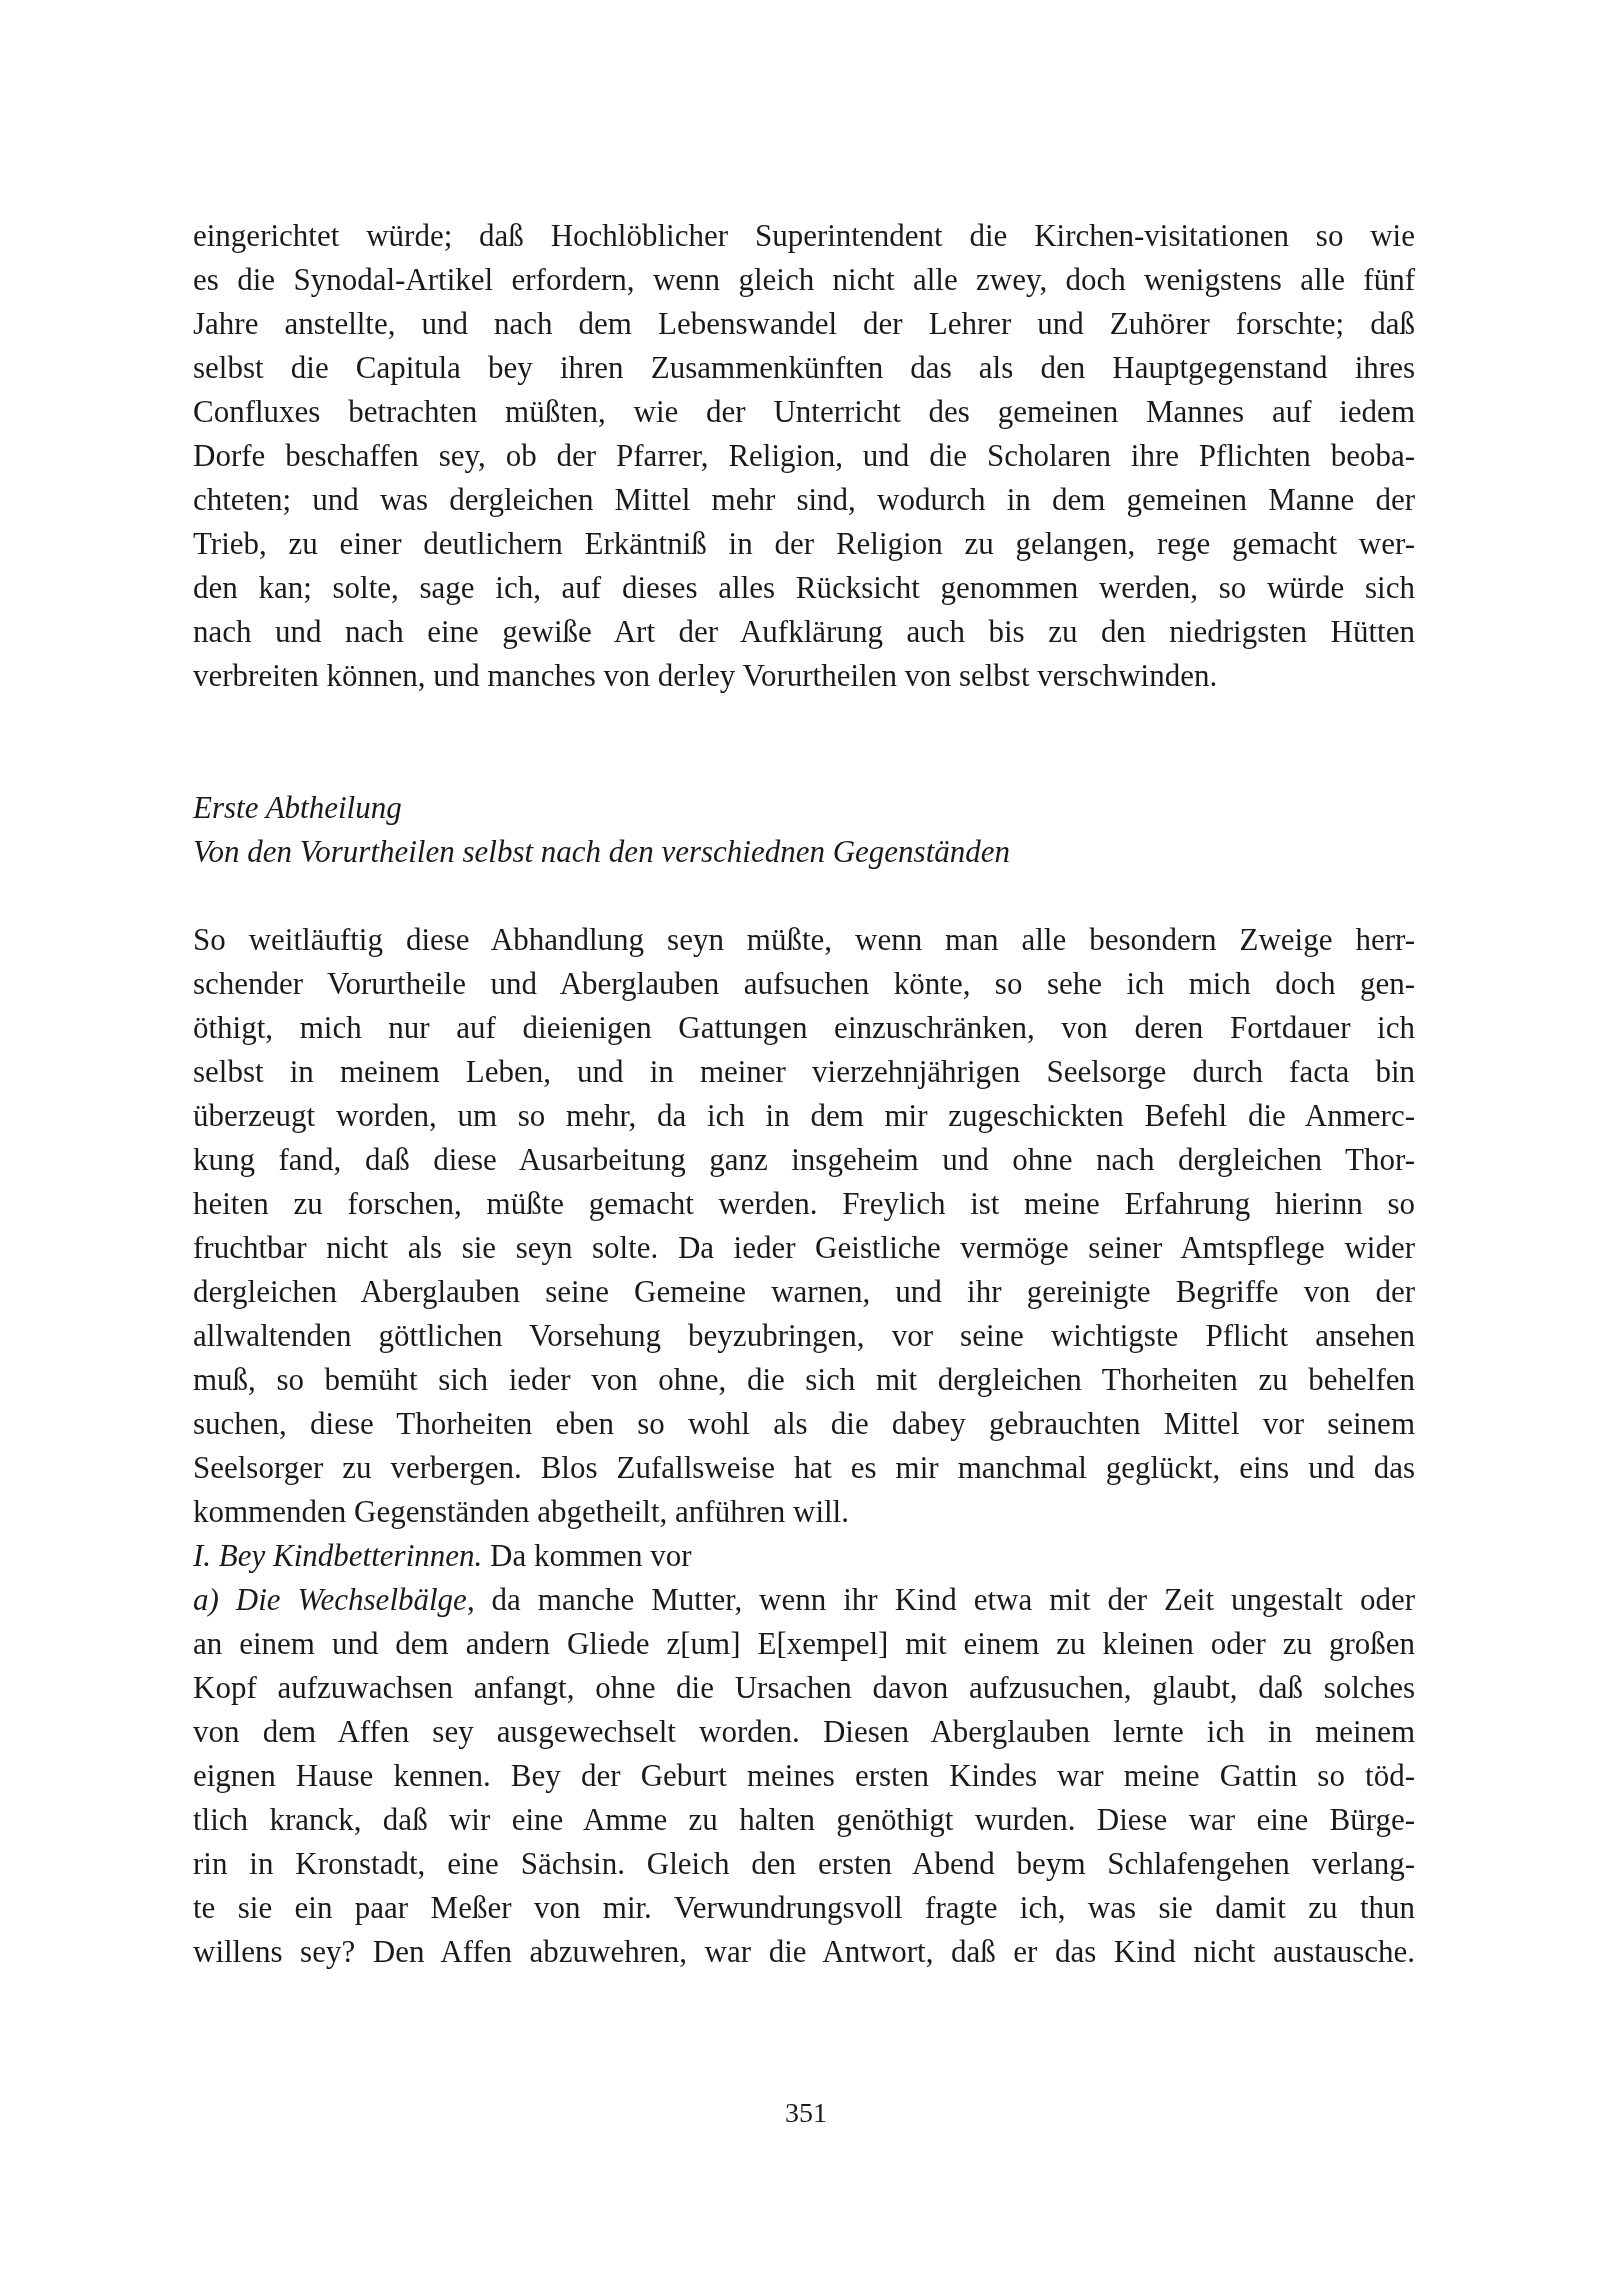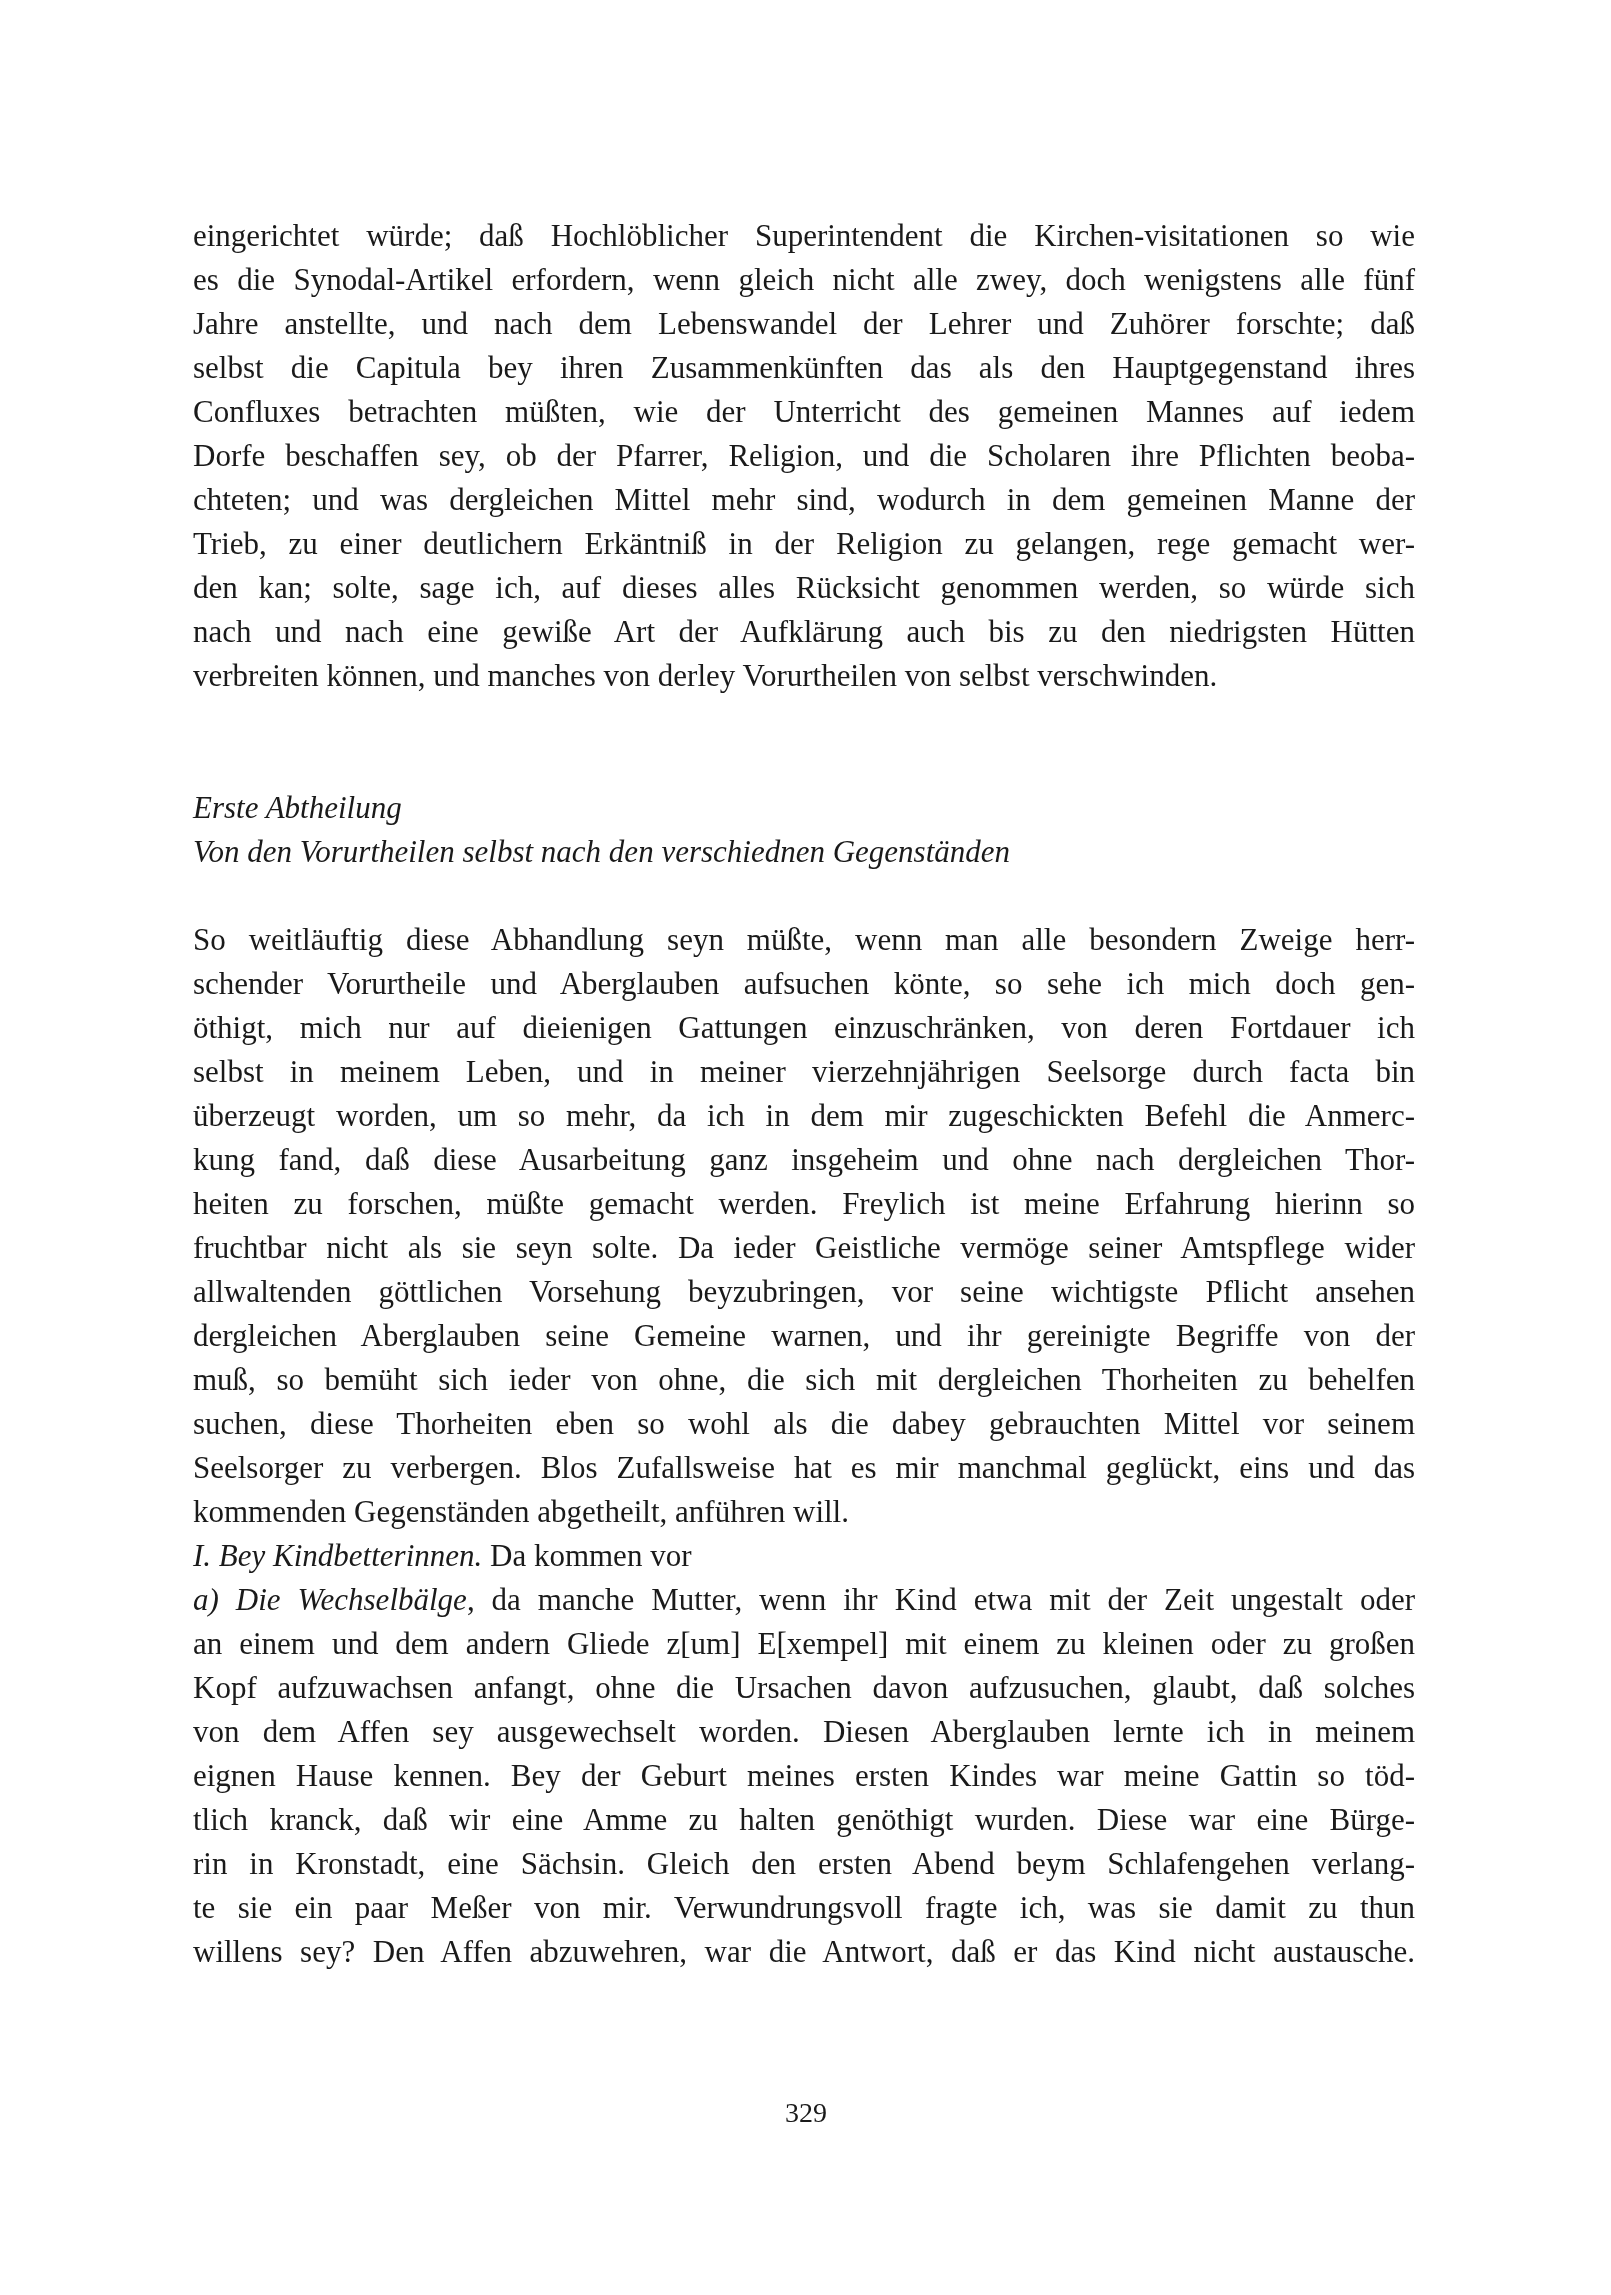"allwaltenden göttlichen Vorsehung" span.line { order: before "dergleichen Aberglauben seine Gemeine" -> after "dergleichen Aberglauben seine Gemeine" }
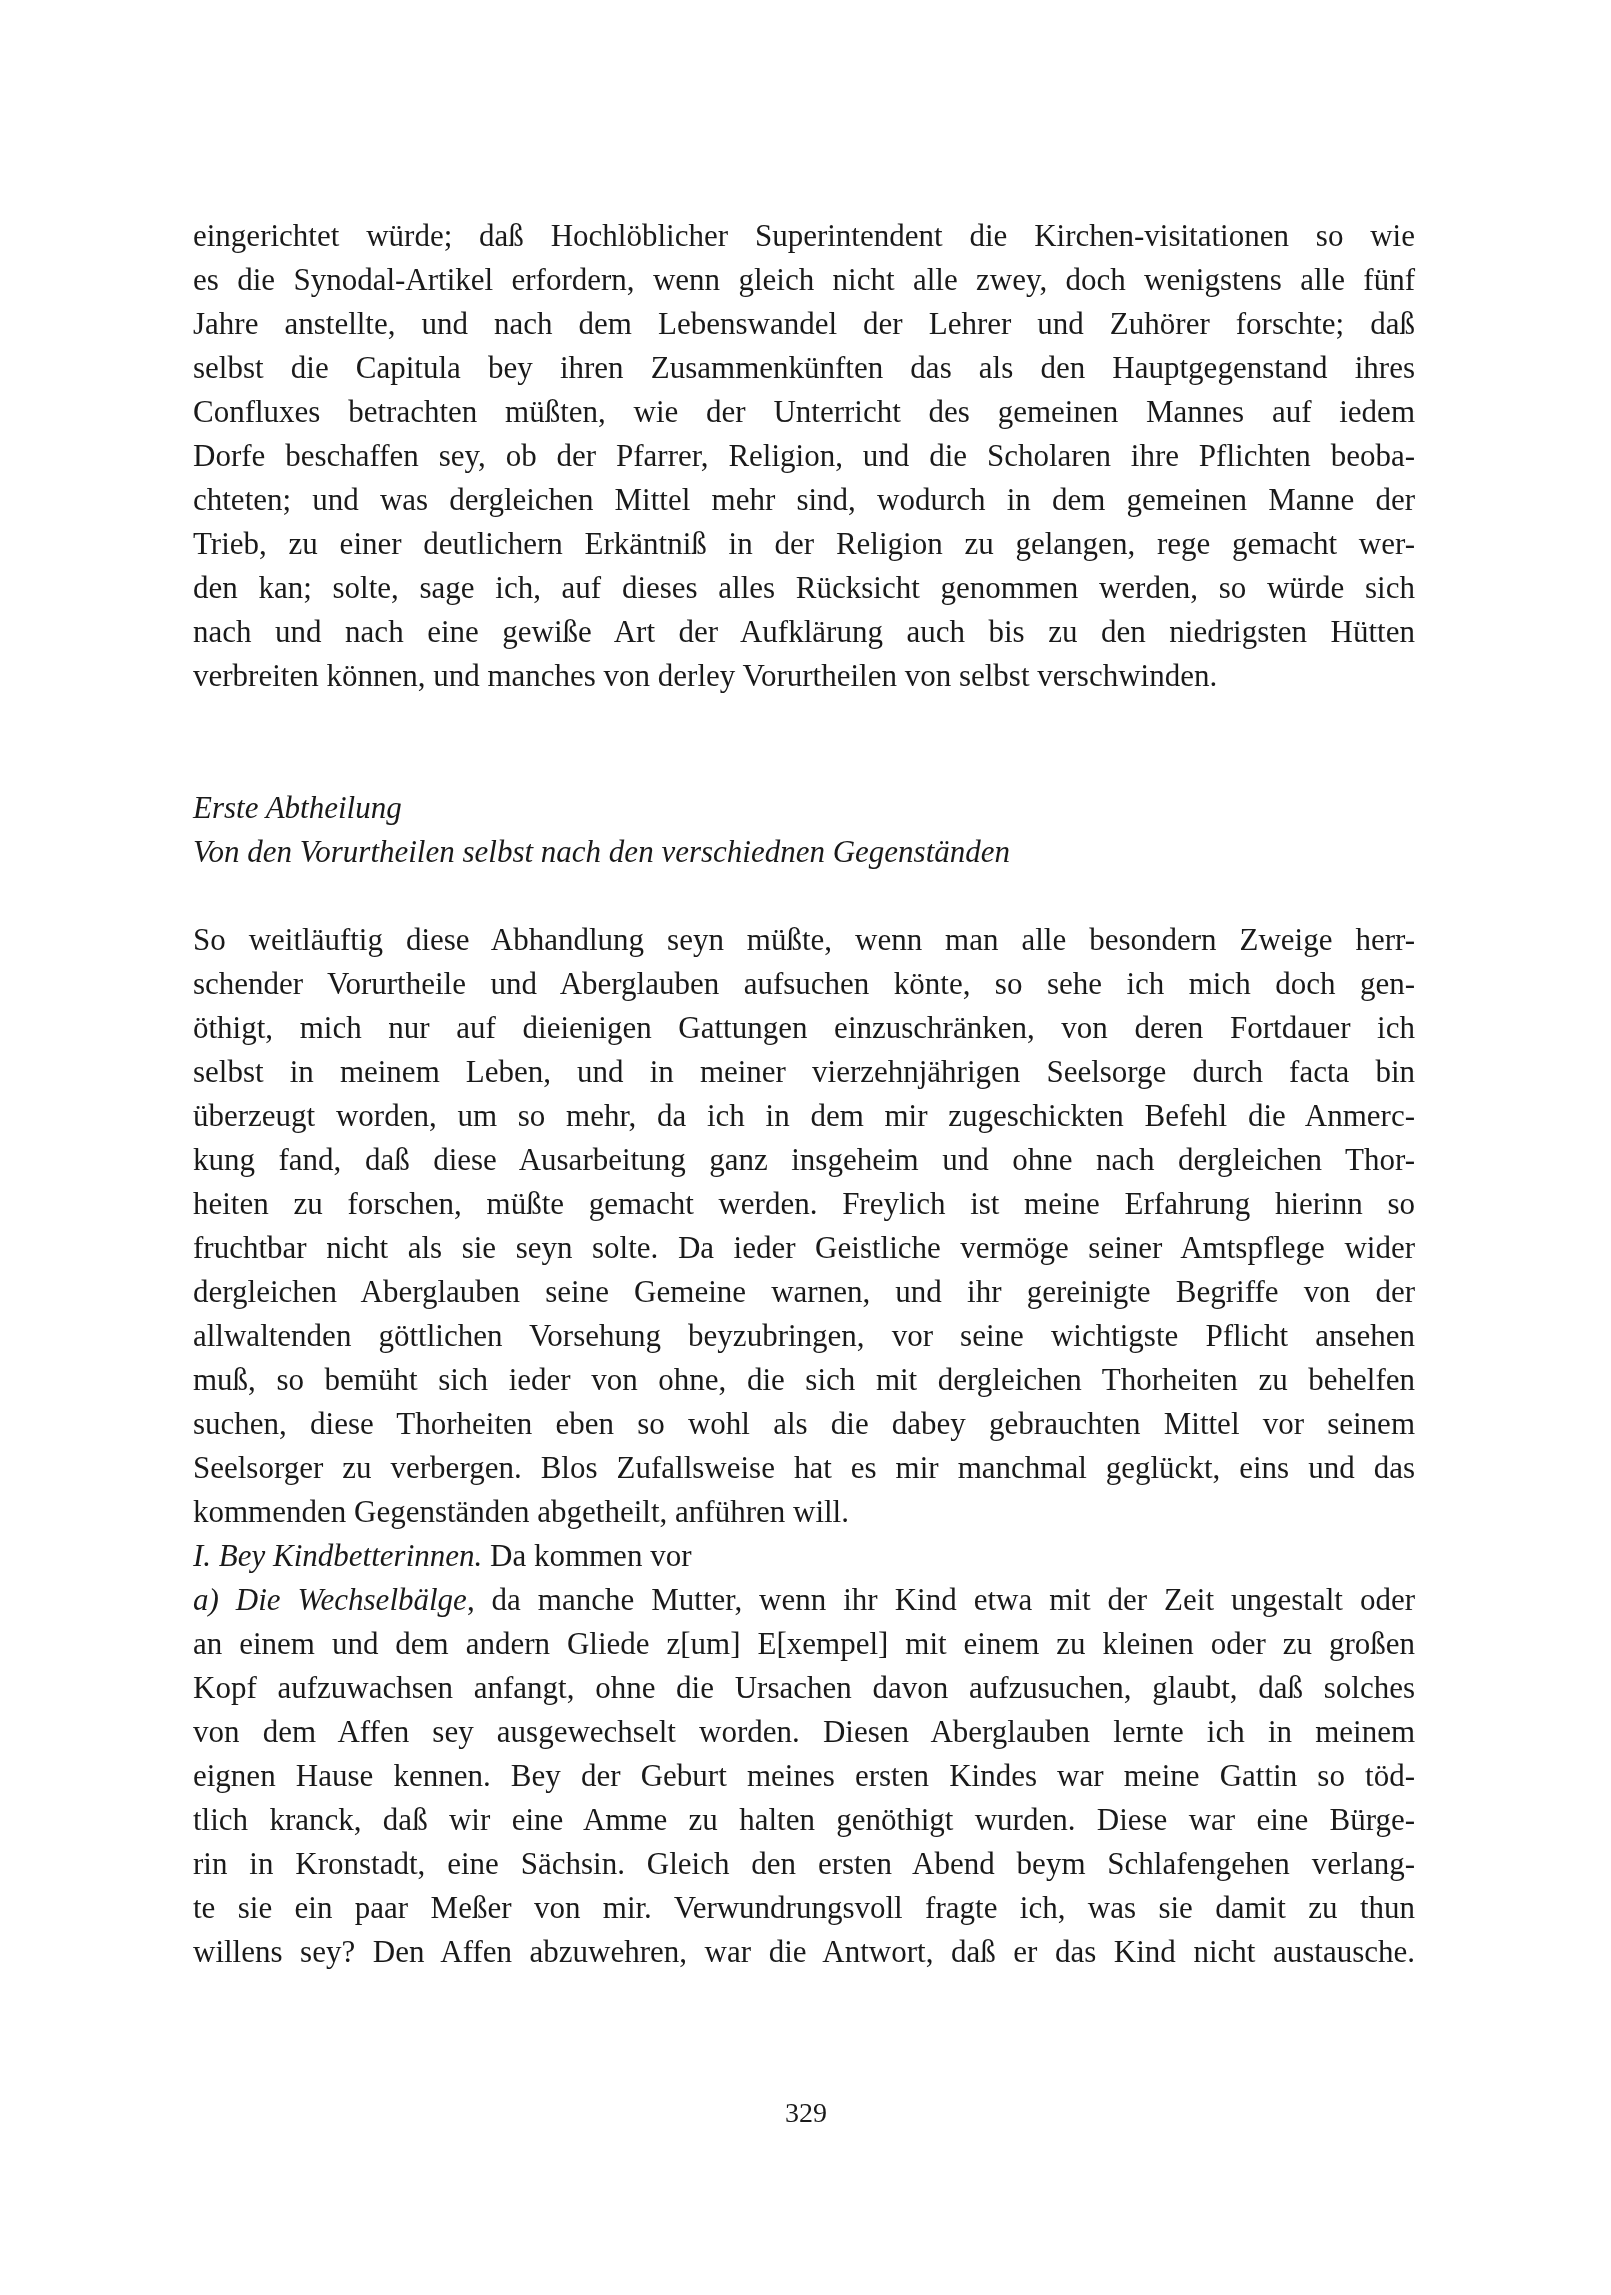"329" div.page-number { text: 329 -> 351 }
